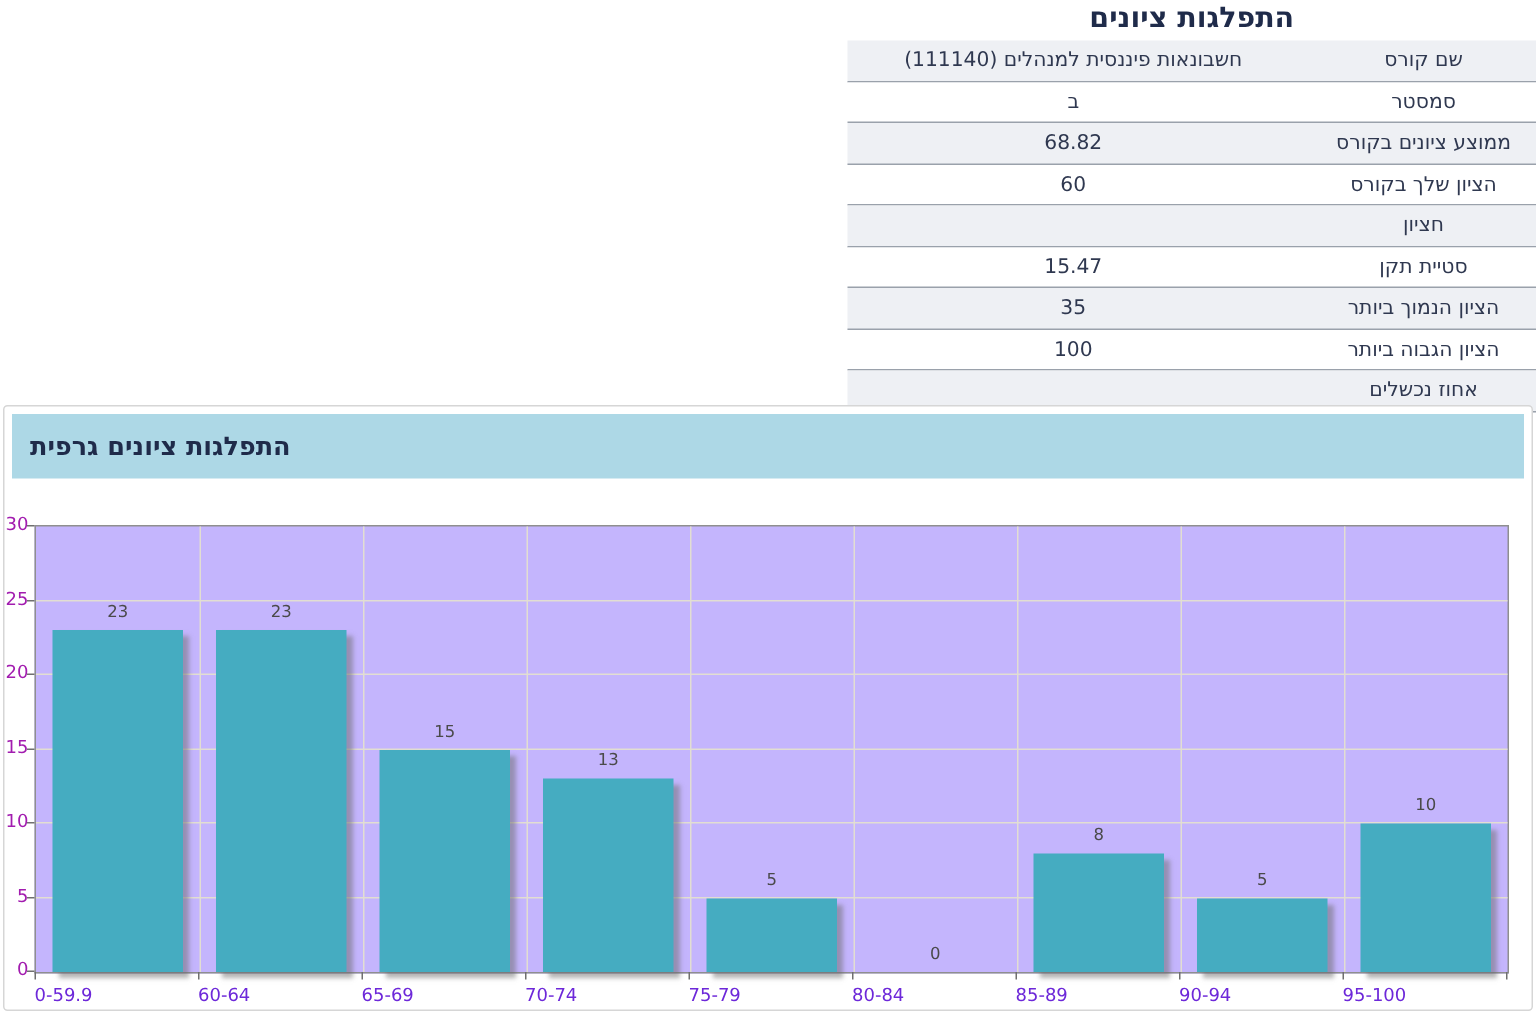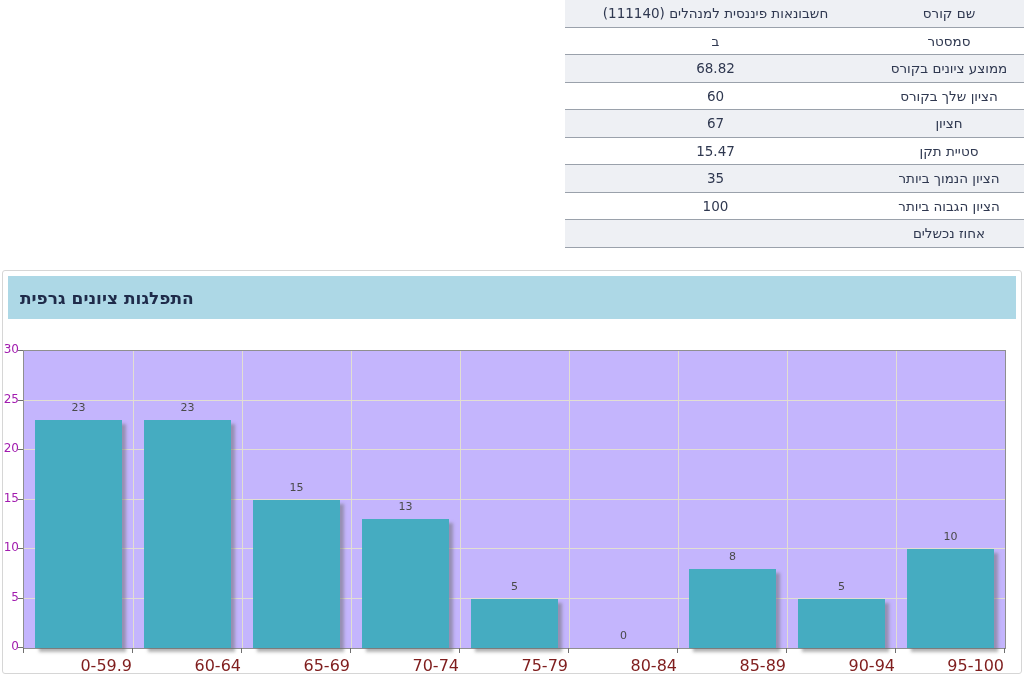"התפלגות ציונים" div { html: none -> <div>התפלגות ציונים</div> }
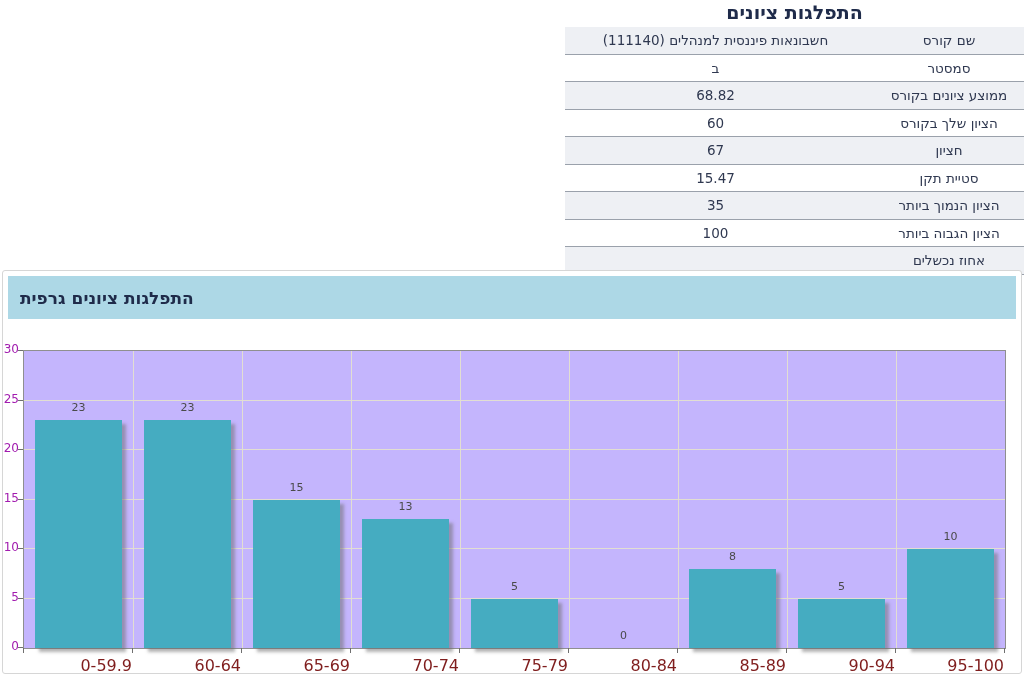"67" div.stat-value { html: <div>67</div> -> none }
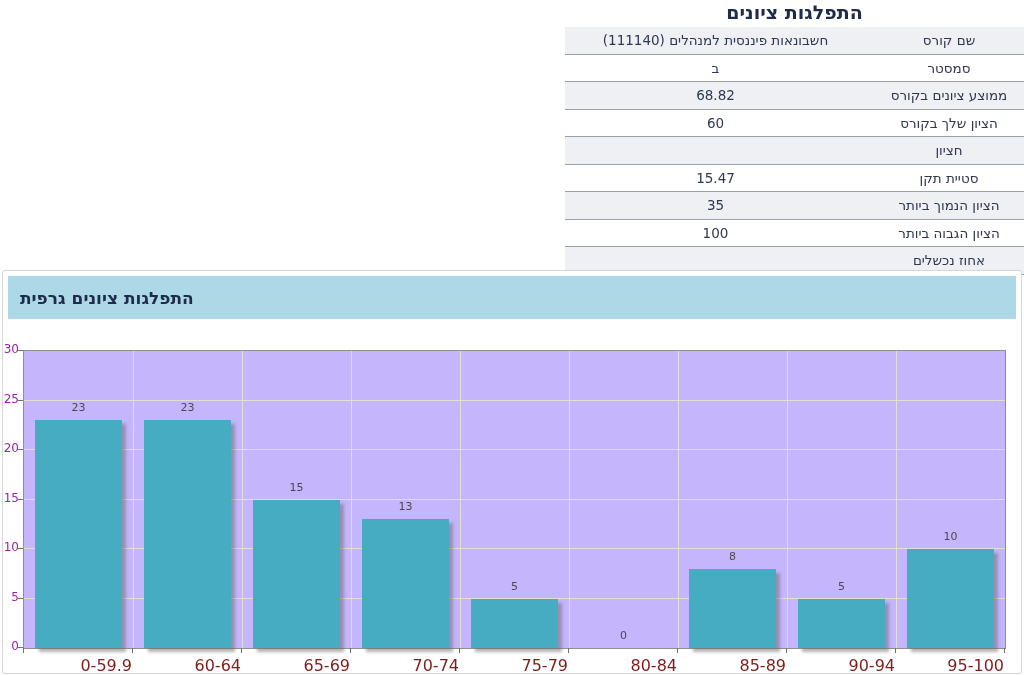"0-59.9" .xcat-label { color: #7f1d1d -> #6d28d9; font-size: 16px -> 12px; text-align: right -> left }
